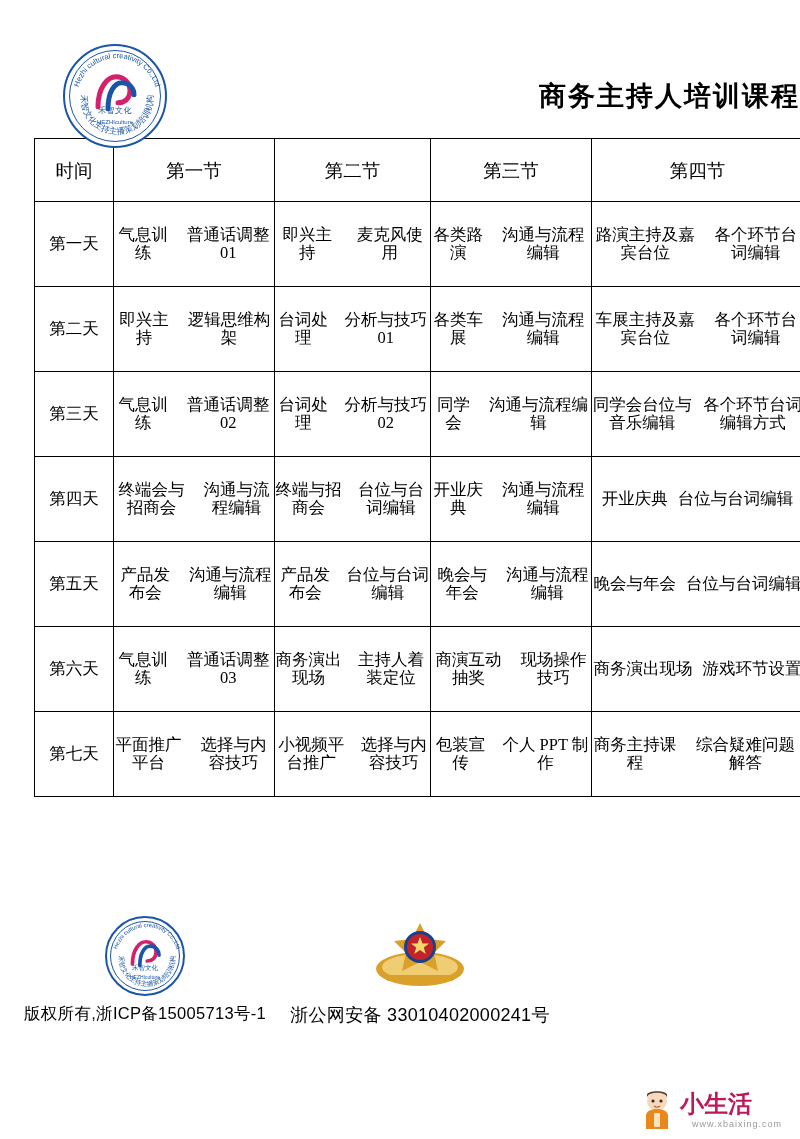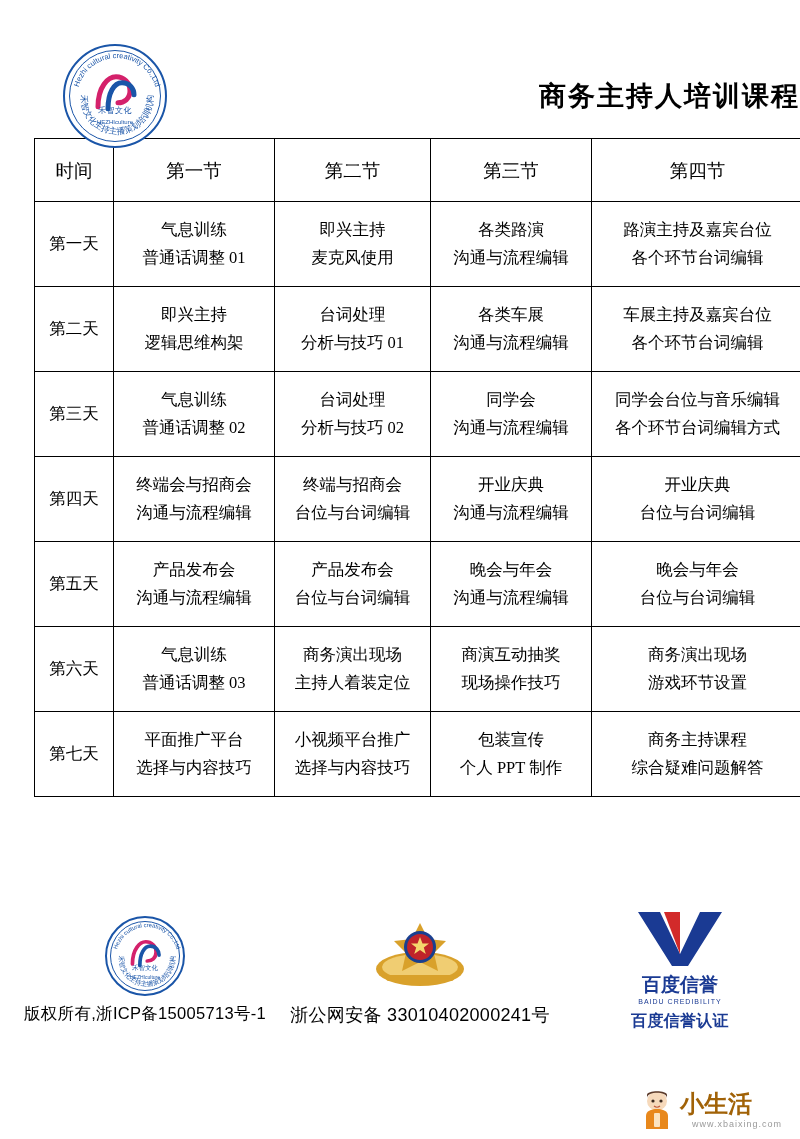"气息训练" .cell-lines { flex-direction: column -> row }
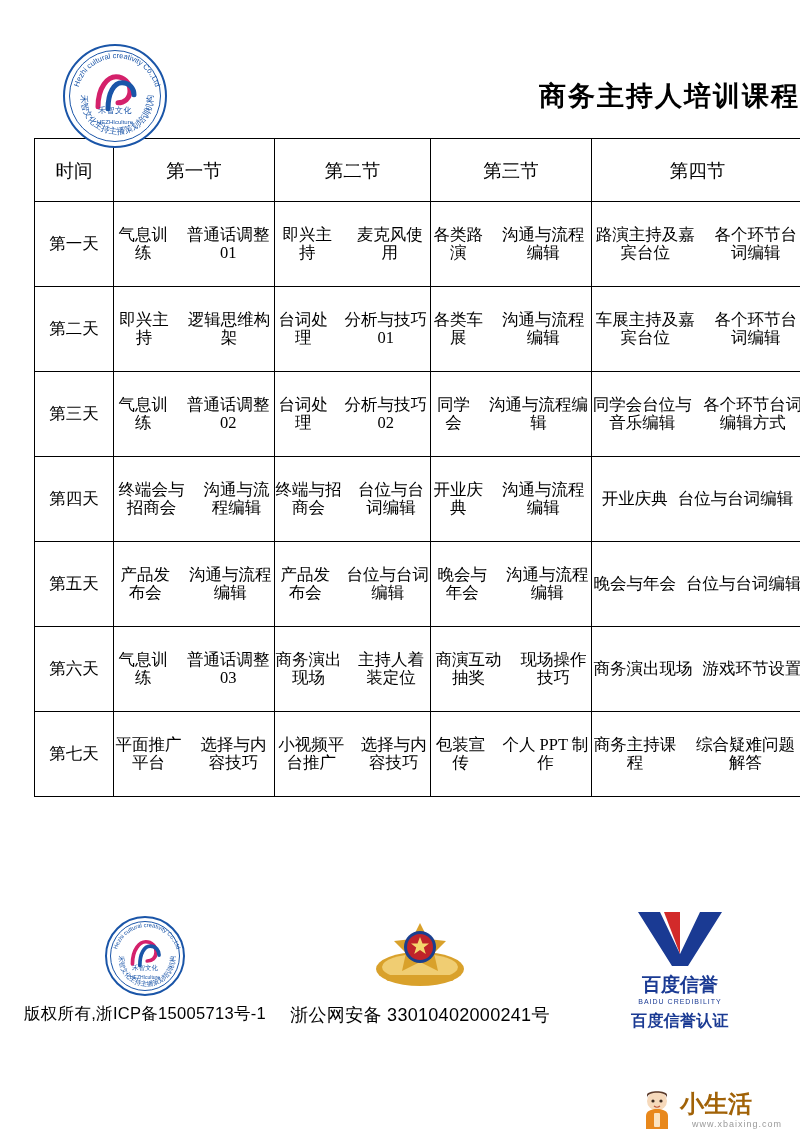"百度信誉" div.footer-col { html: <div> <div> <div> <svg> <path></path> <path></path> </svg> <div> <span>百度信誉</span> <span>BAIDU CREDIBILITY</span> </div> </div> </div> <div>百度信誉认证</div> </div> -> none }
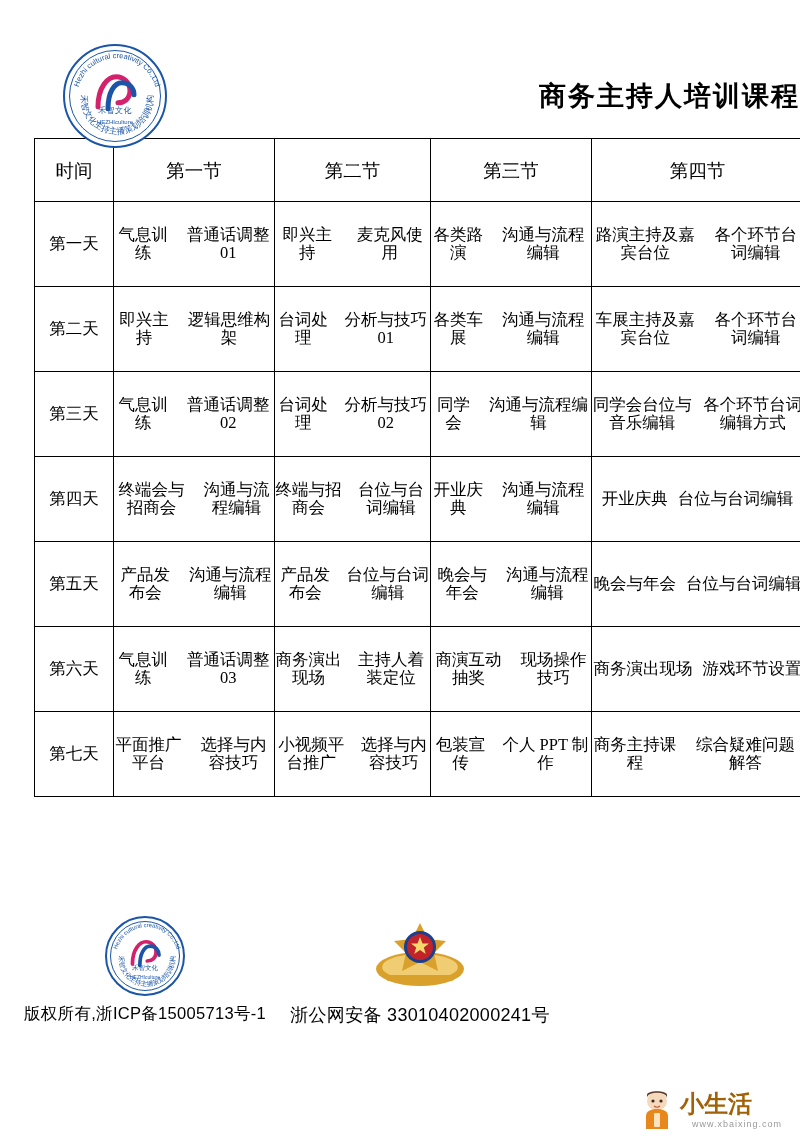"小生活" .wm-main { color: #a16207 -> #be185d }
